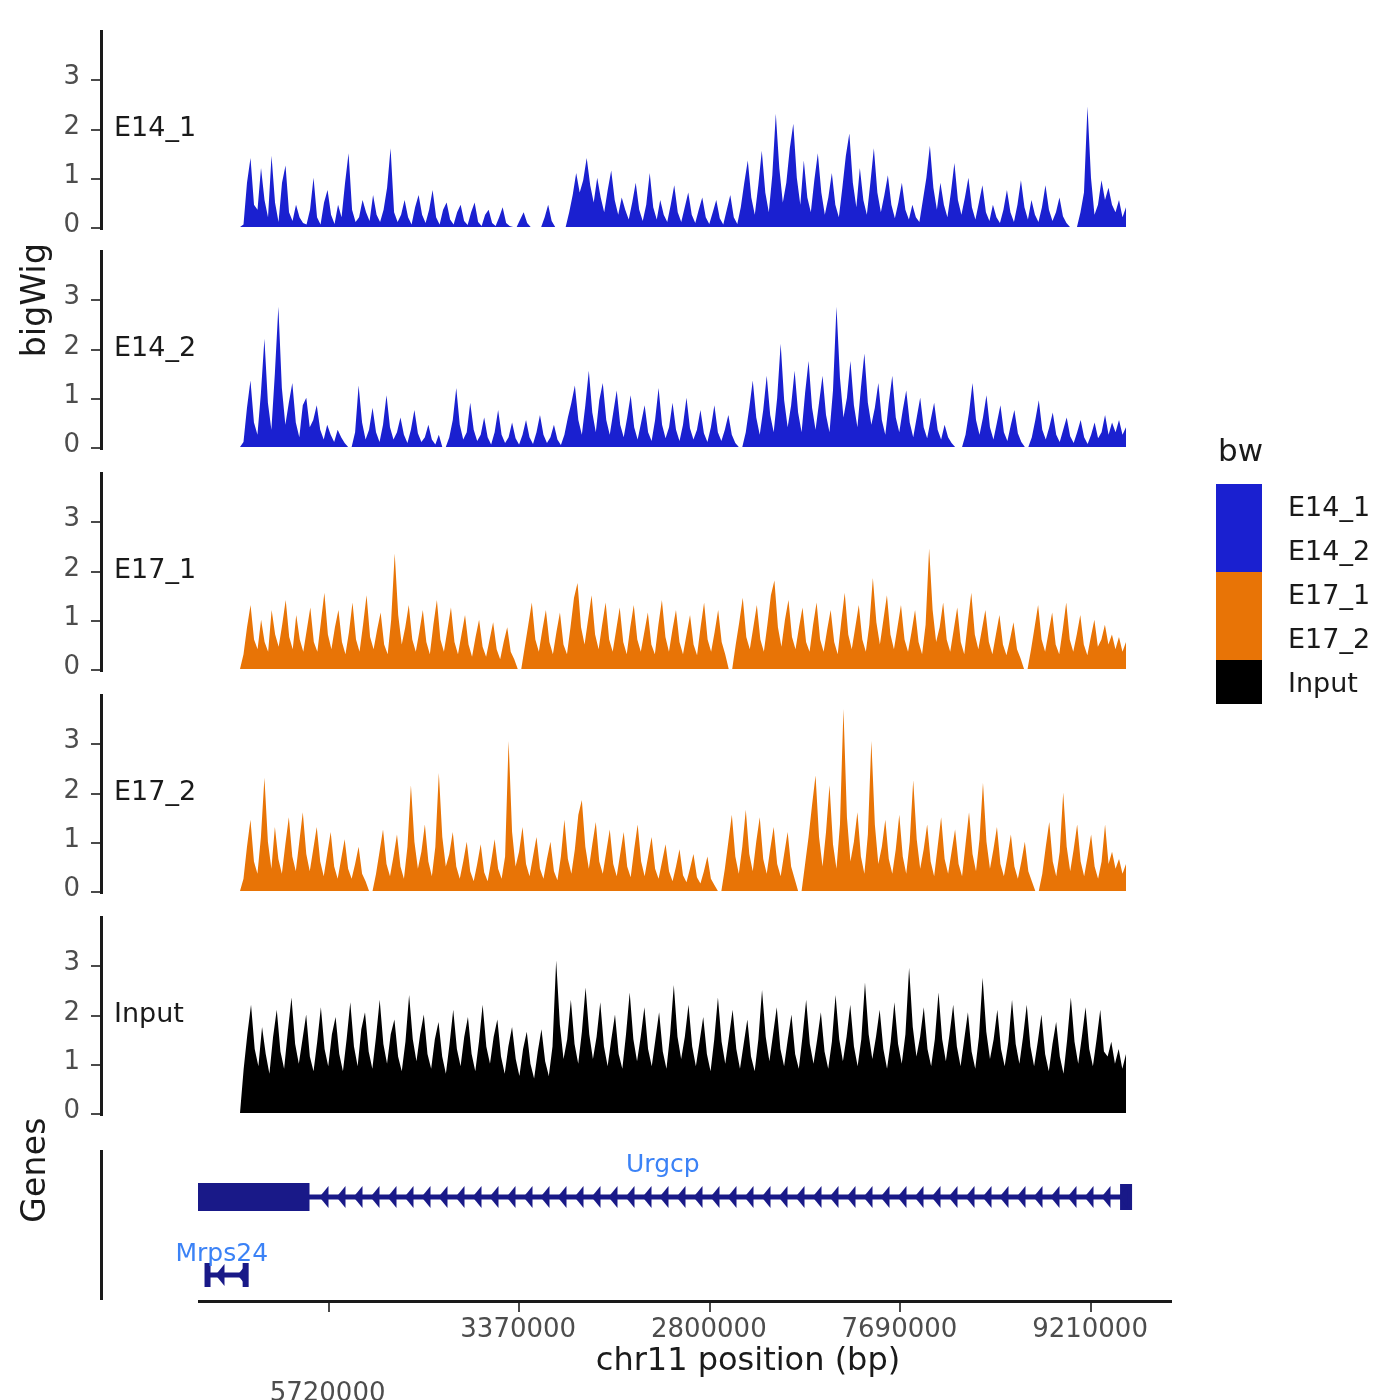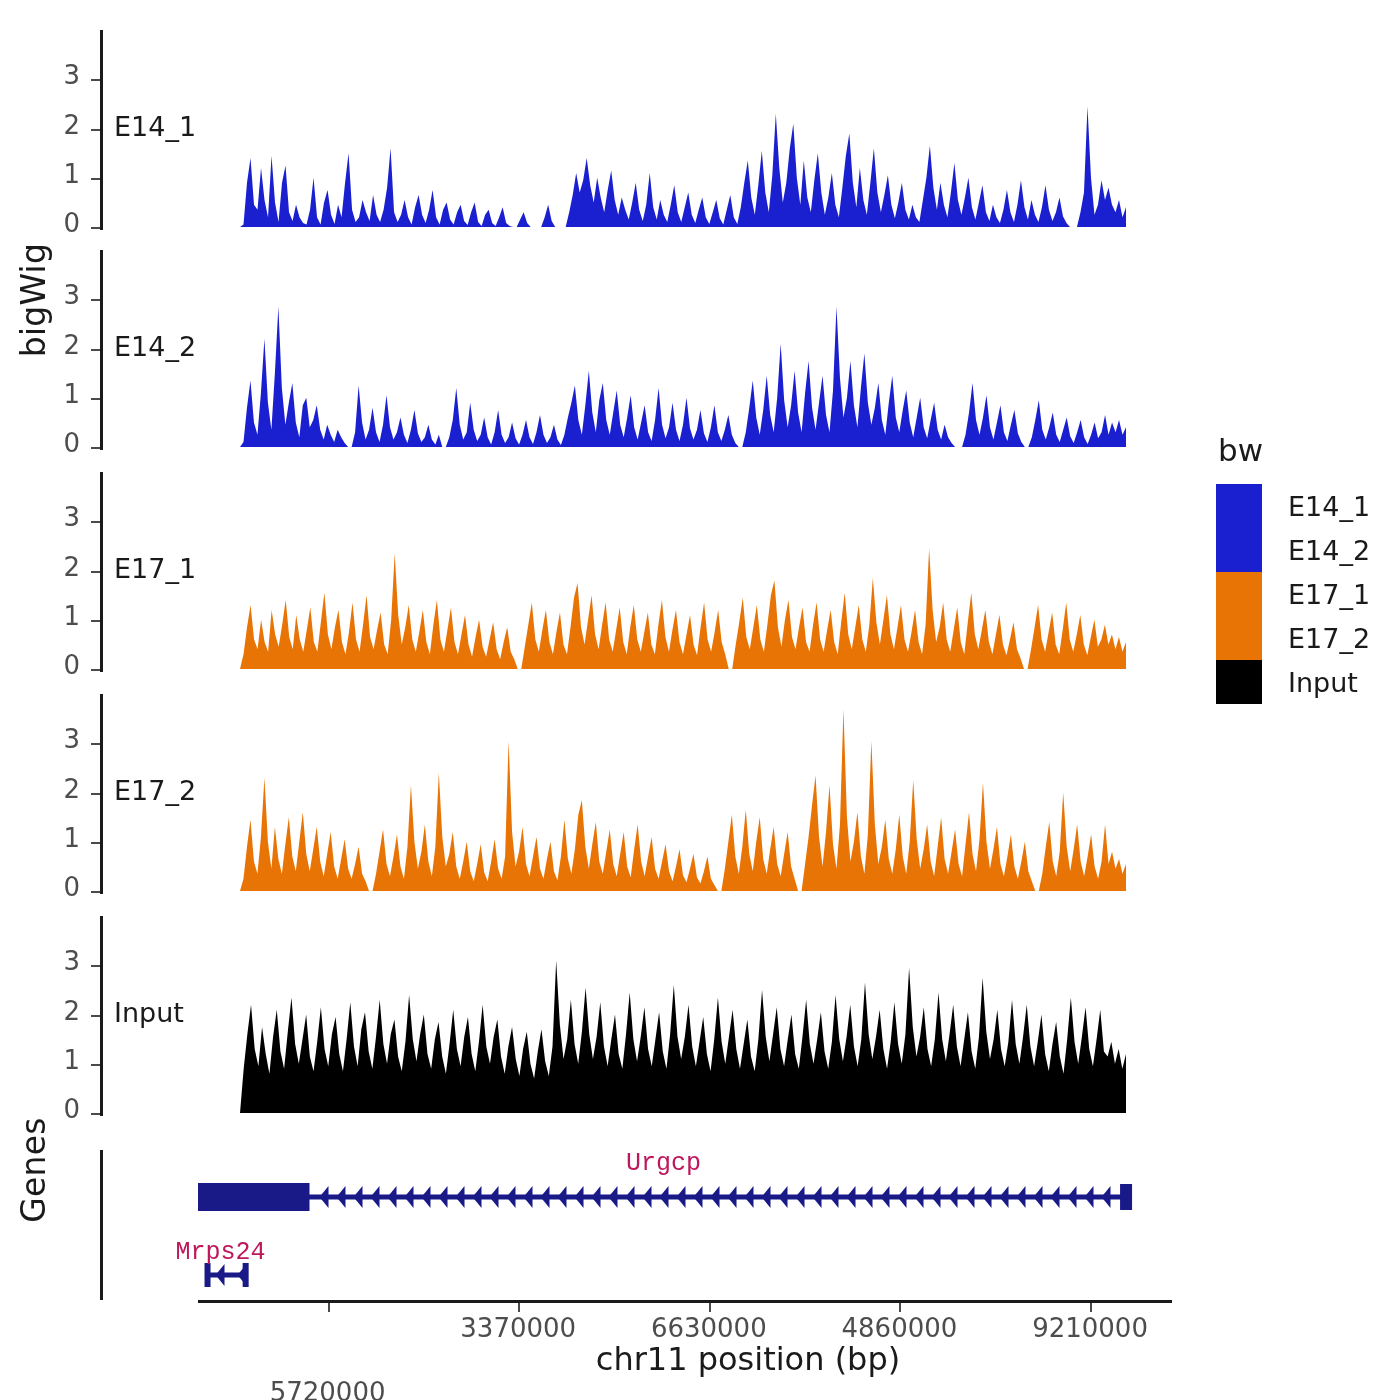"Urgcp" .genelab { color: #be185d -> #3b82f6; font-family: Liberation Mono, monospace -> none }
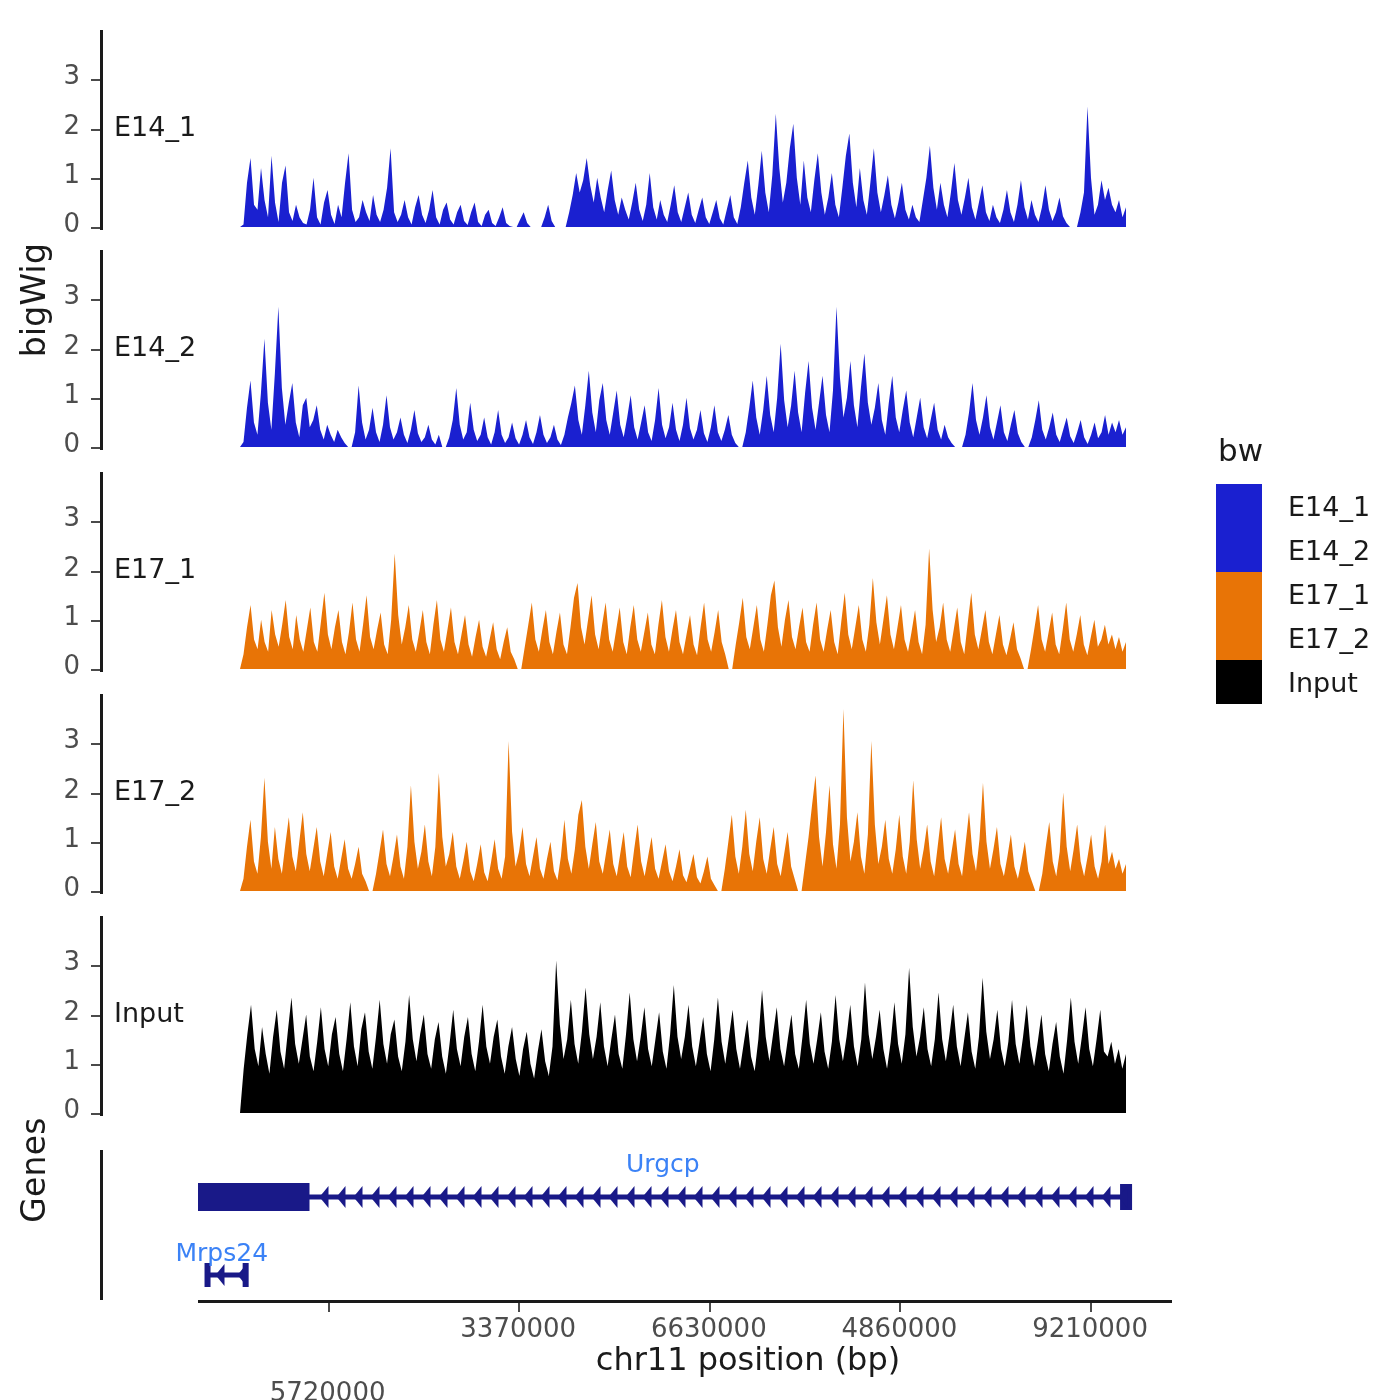"6630000" div.xticklab { text: 6630000 -> 2800000 }
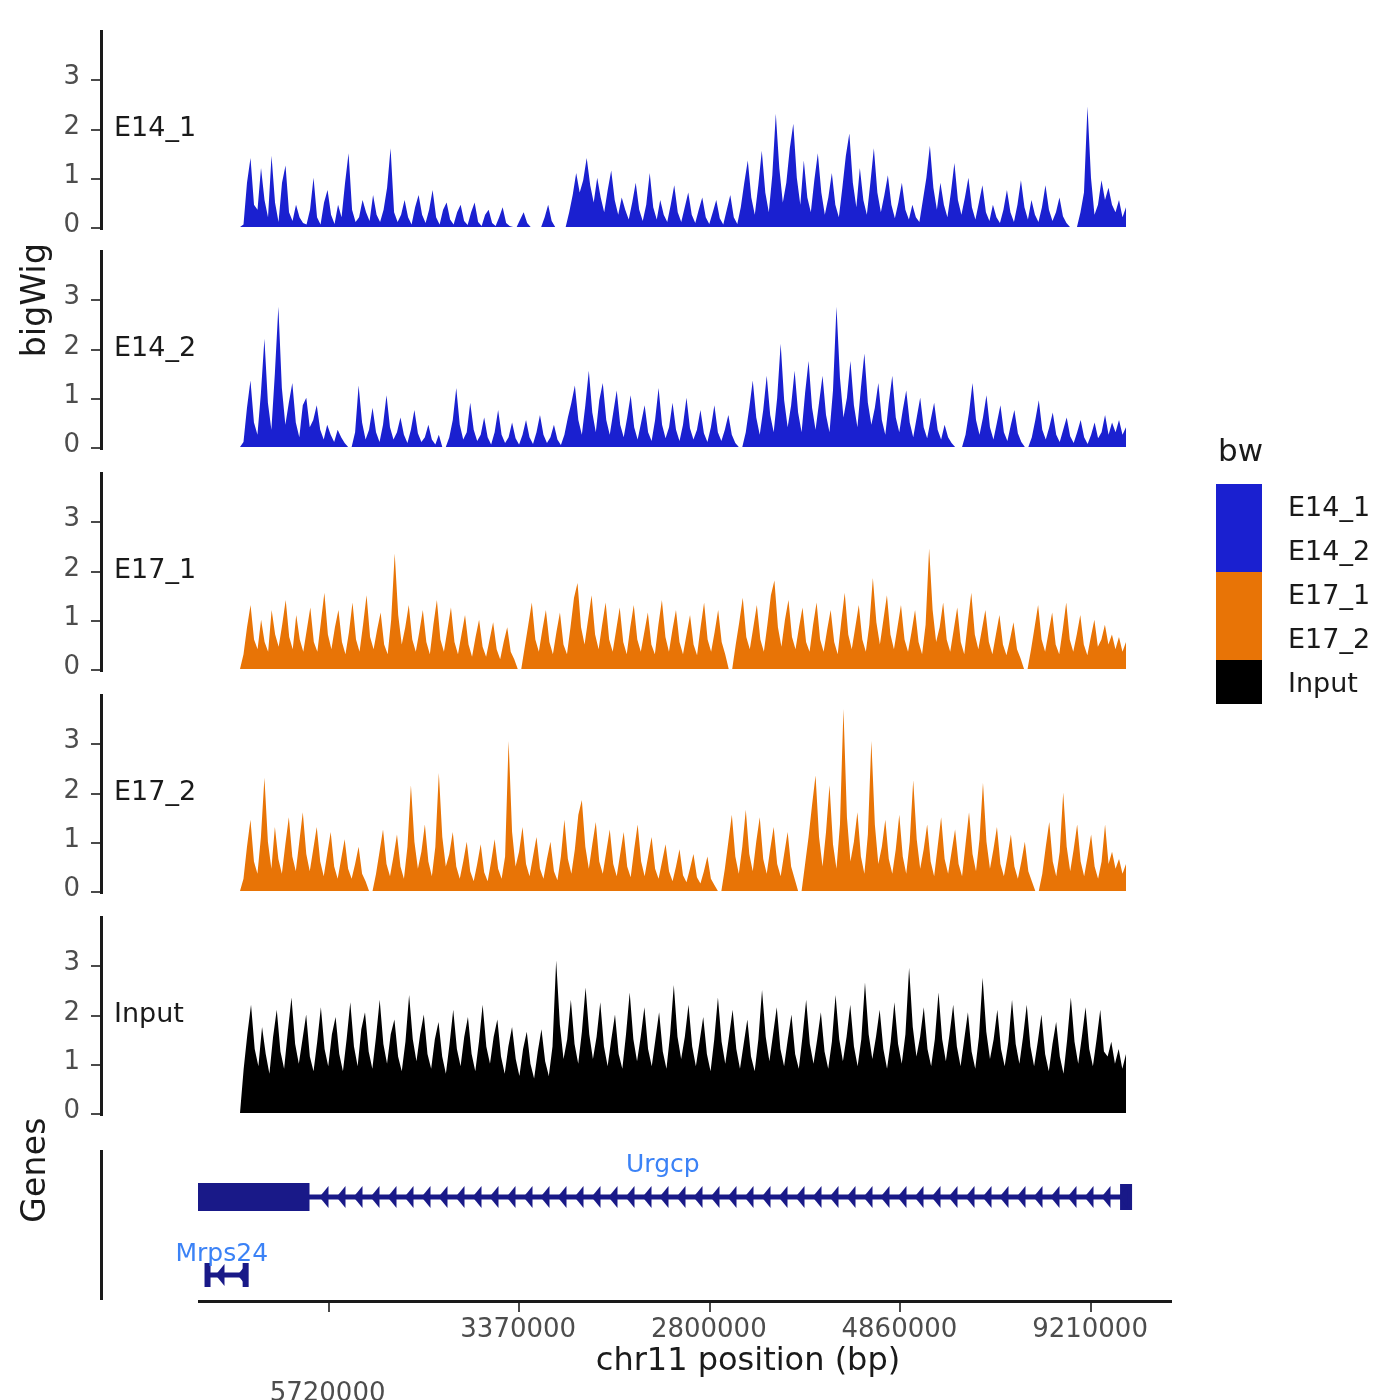"4860000" div.xticklab { text: 4860000 -> 7690000 }
